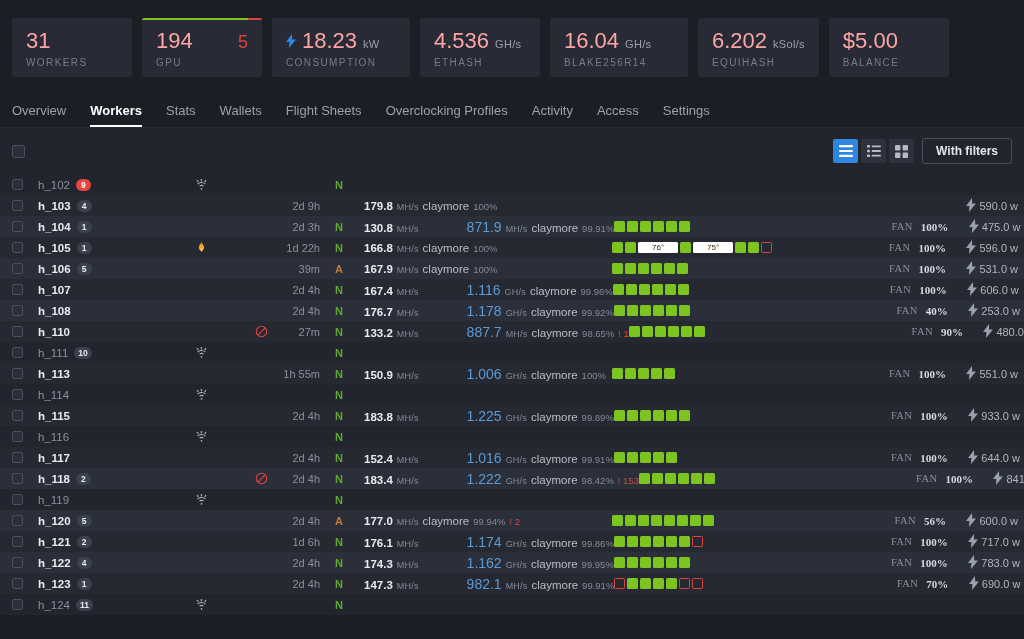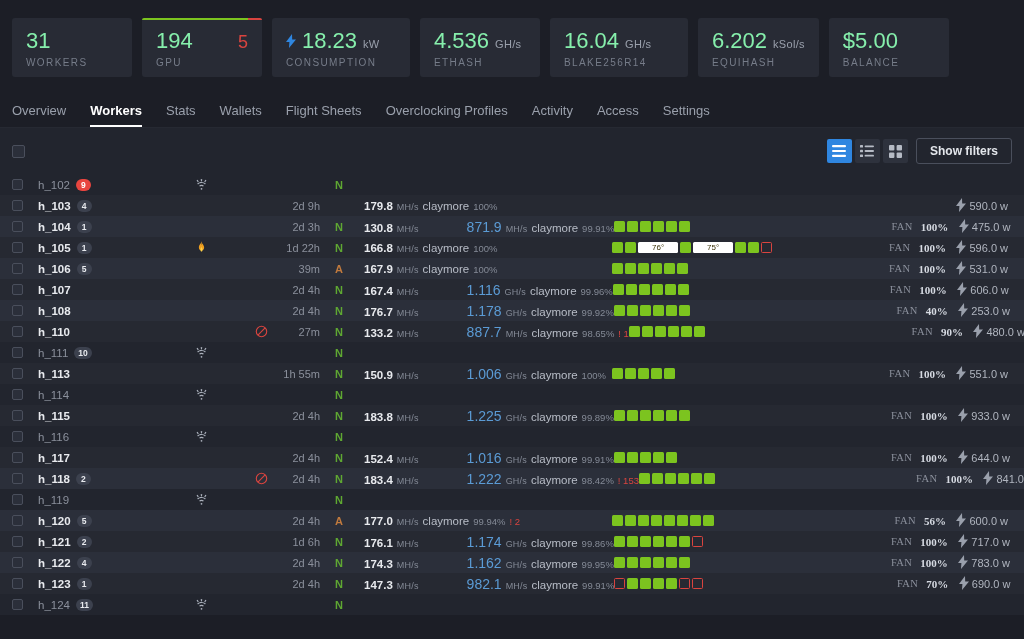"31" .stat-val { color: #86efac -> #fca5a5 }
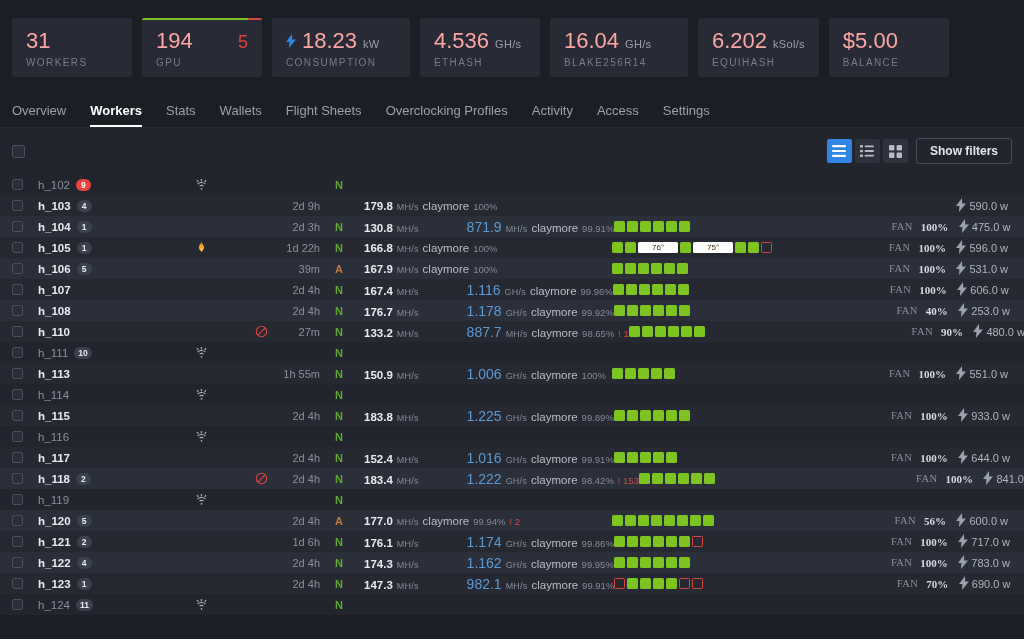"Show filters" button.showfilters { text: Show -> With }
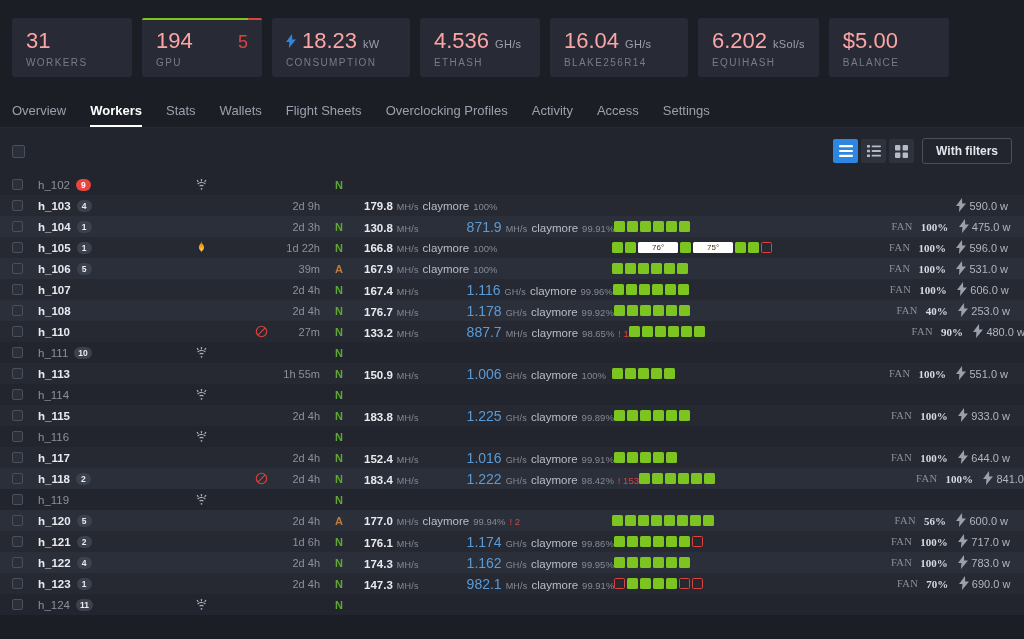"590.0 w" .c-pwr { padding-right: 16px -> 6px }
